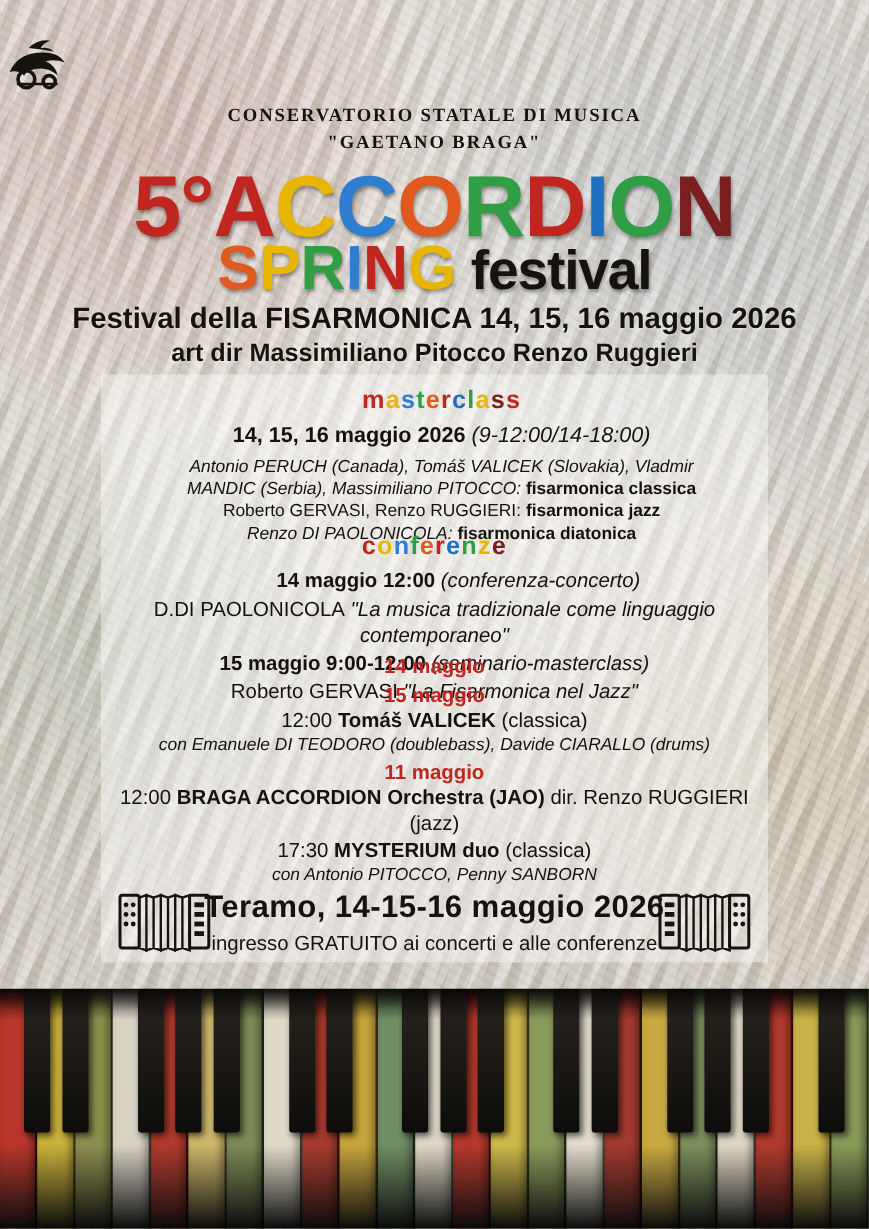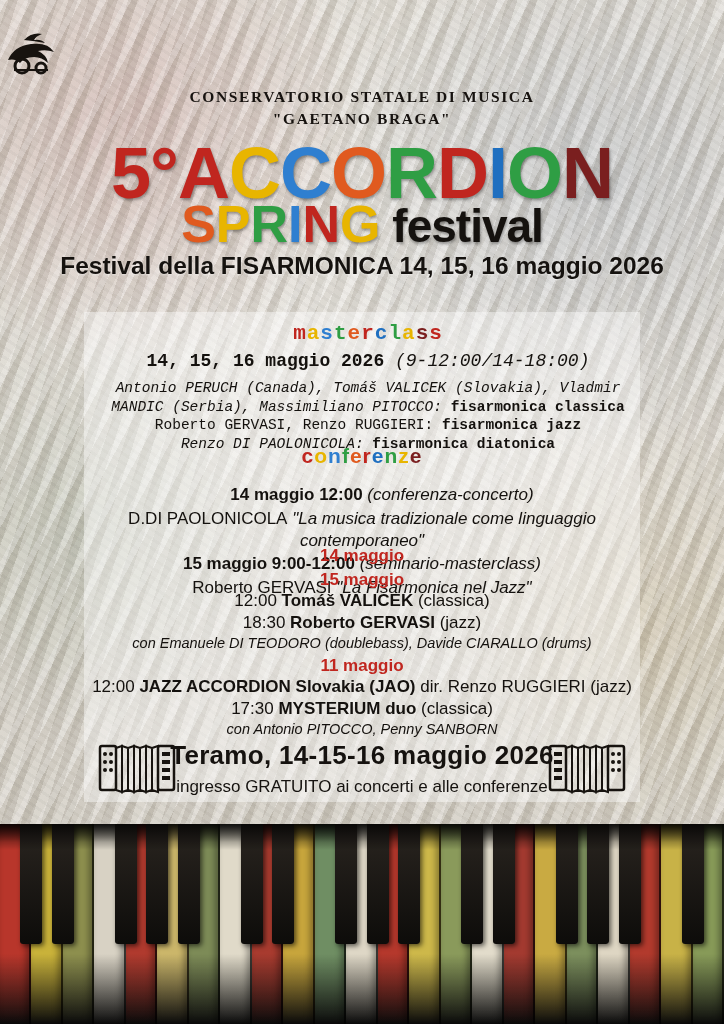"art dir Massimiliano Pitocco Renzo" div.artdir { html: none -> <div>art dir Massimiliano Pitocco Renzo Ruggieri</div> }
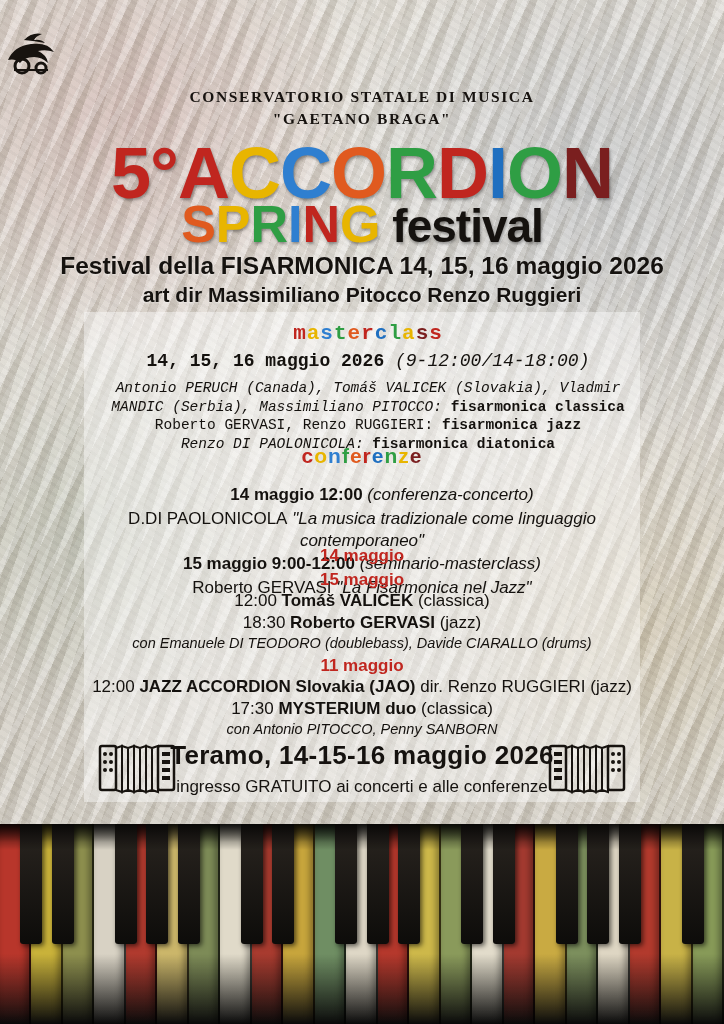"masterclass" .masterclass-wrap { font-family: Liberation Mono, monospace -> none }
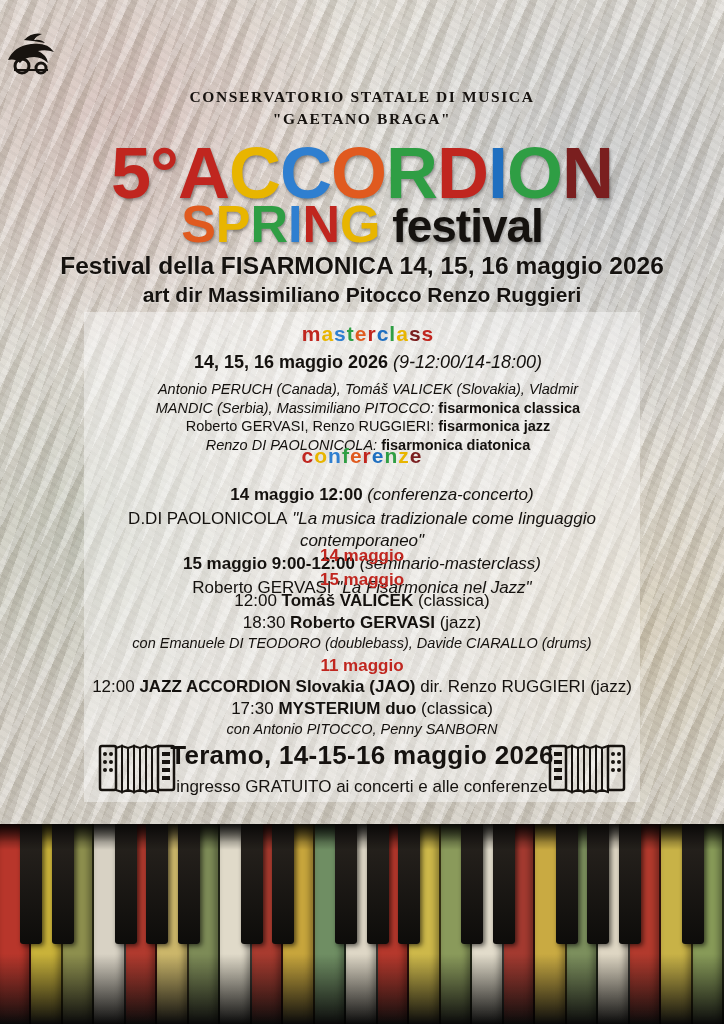"14 maggio 12:00 (conferenza-concerto)" div.row { margin-top: 16px -> 5px }
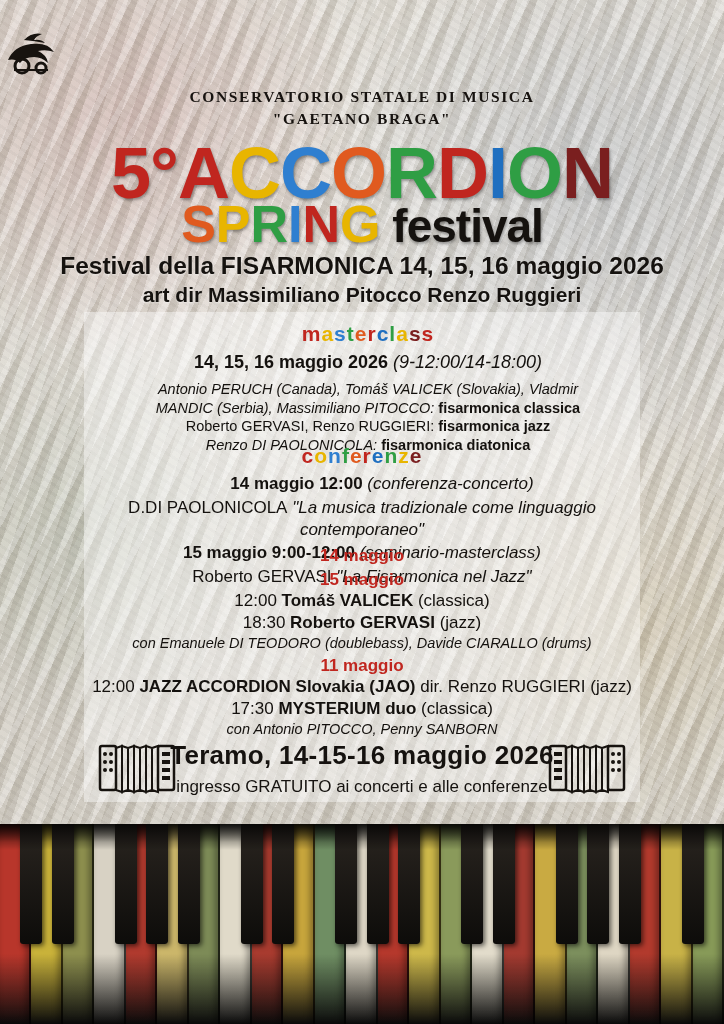"18:30 Roberto GERVASI (jazz)" div.row { html: <div><span>18:30 </span><span>Roberto GERVASI</span><span> (jazz)</span></div> -> none }
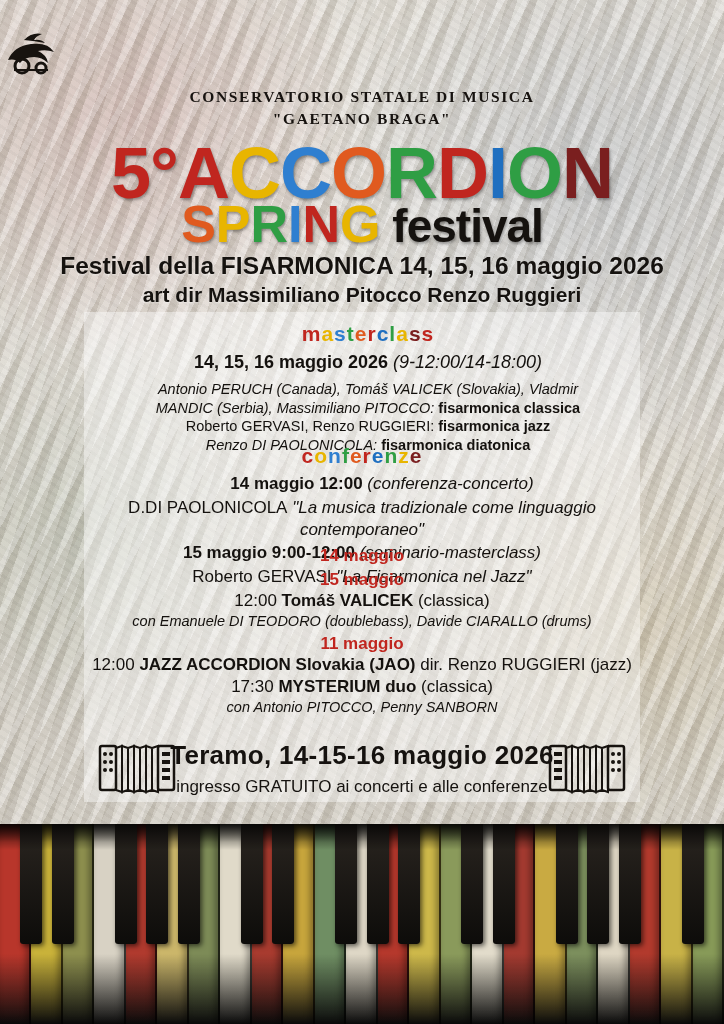"JAZZ ACCORDION Slovakia (JAO)" span.l-b { text: JAZZ ACCORDION Slovakia -> BRAGA ACCORDION Orchestra }
